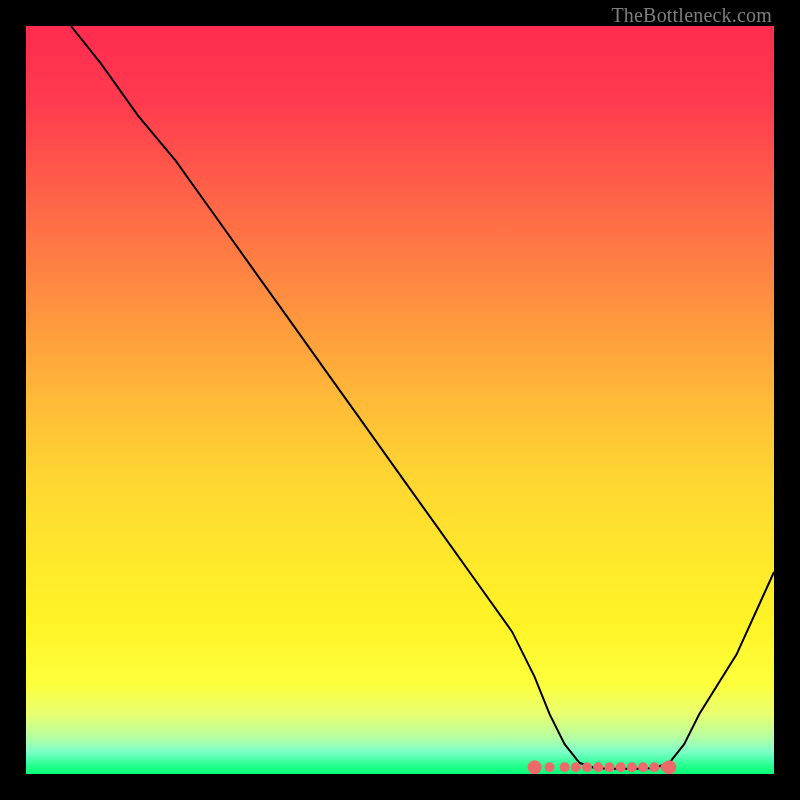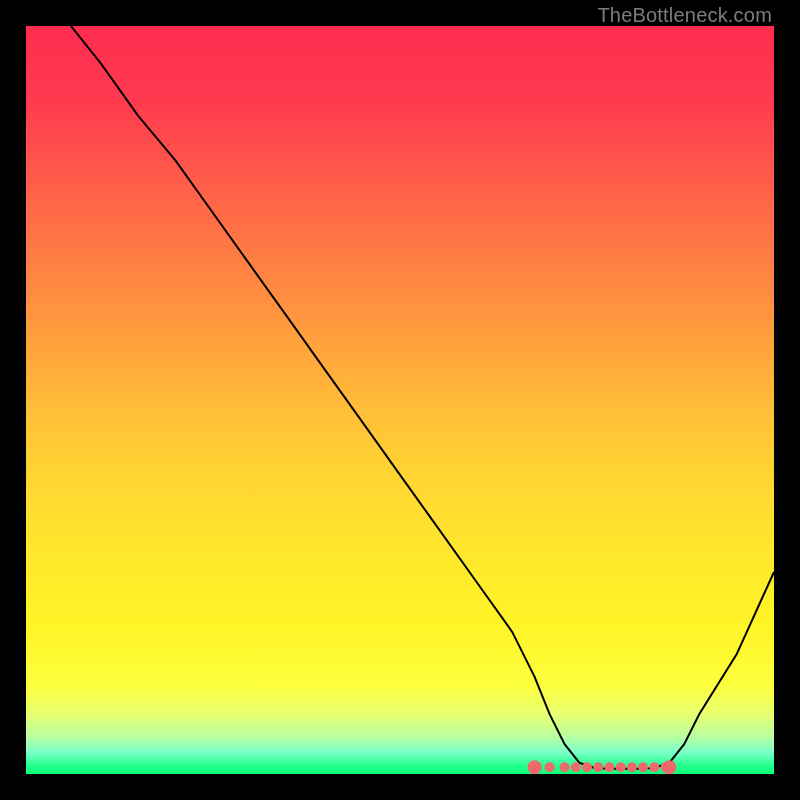"TheBottleneck.com" .attribution { font-family: none -> Liberation Serif, serif }
